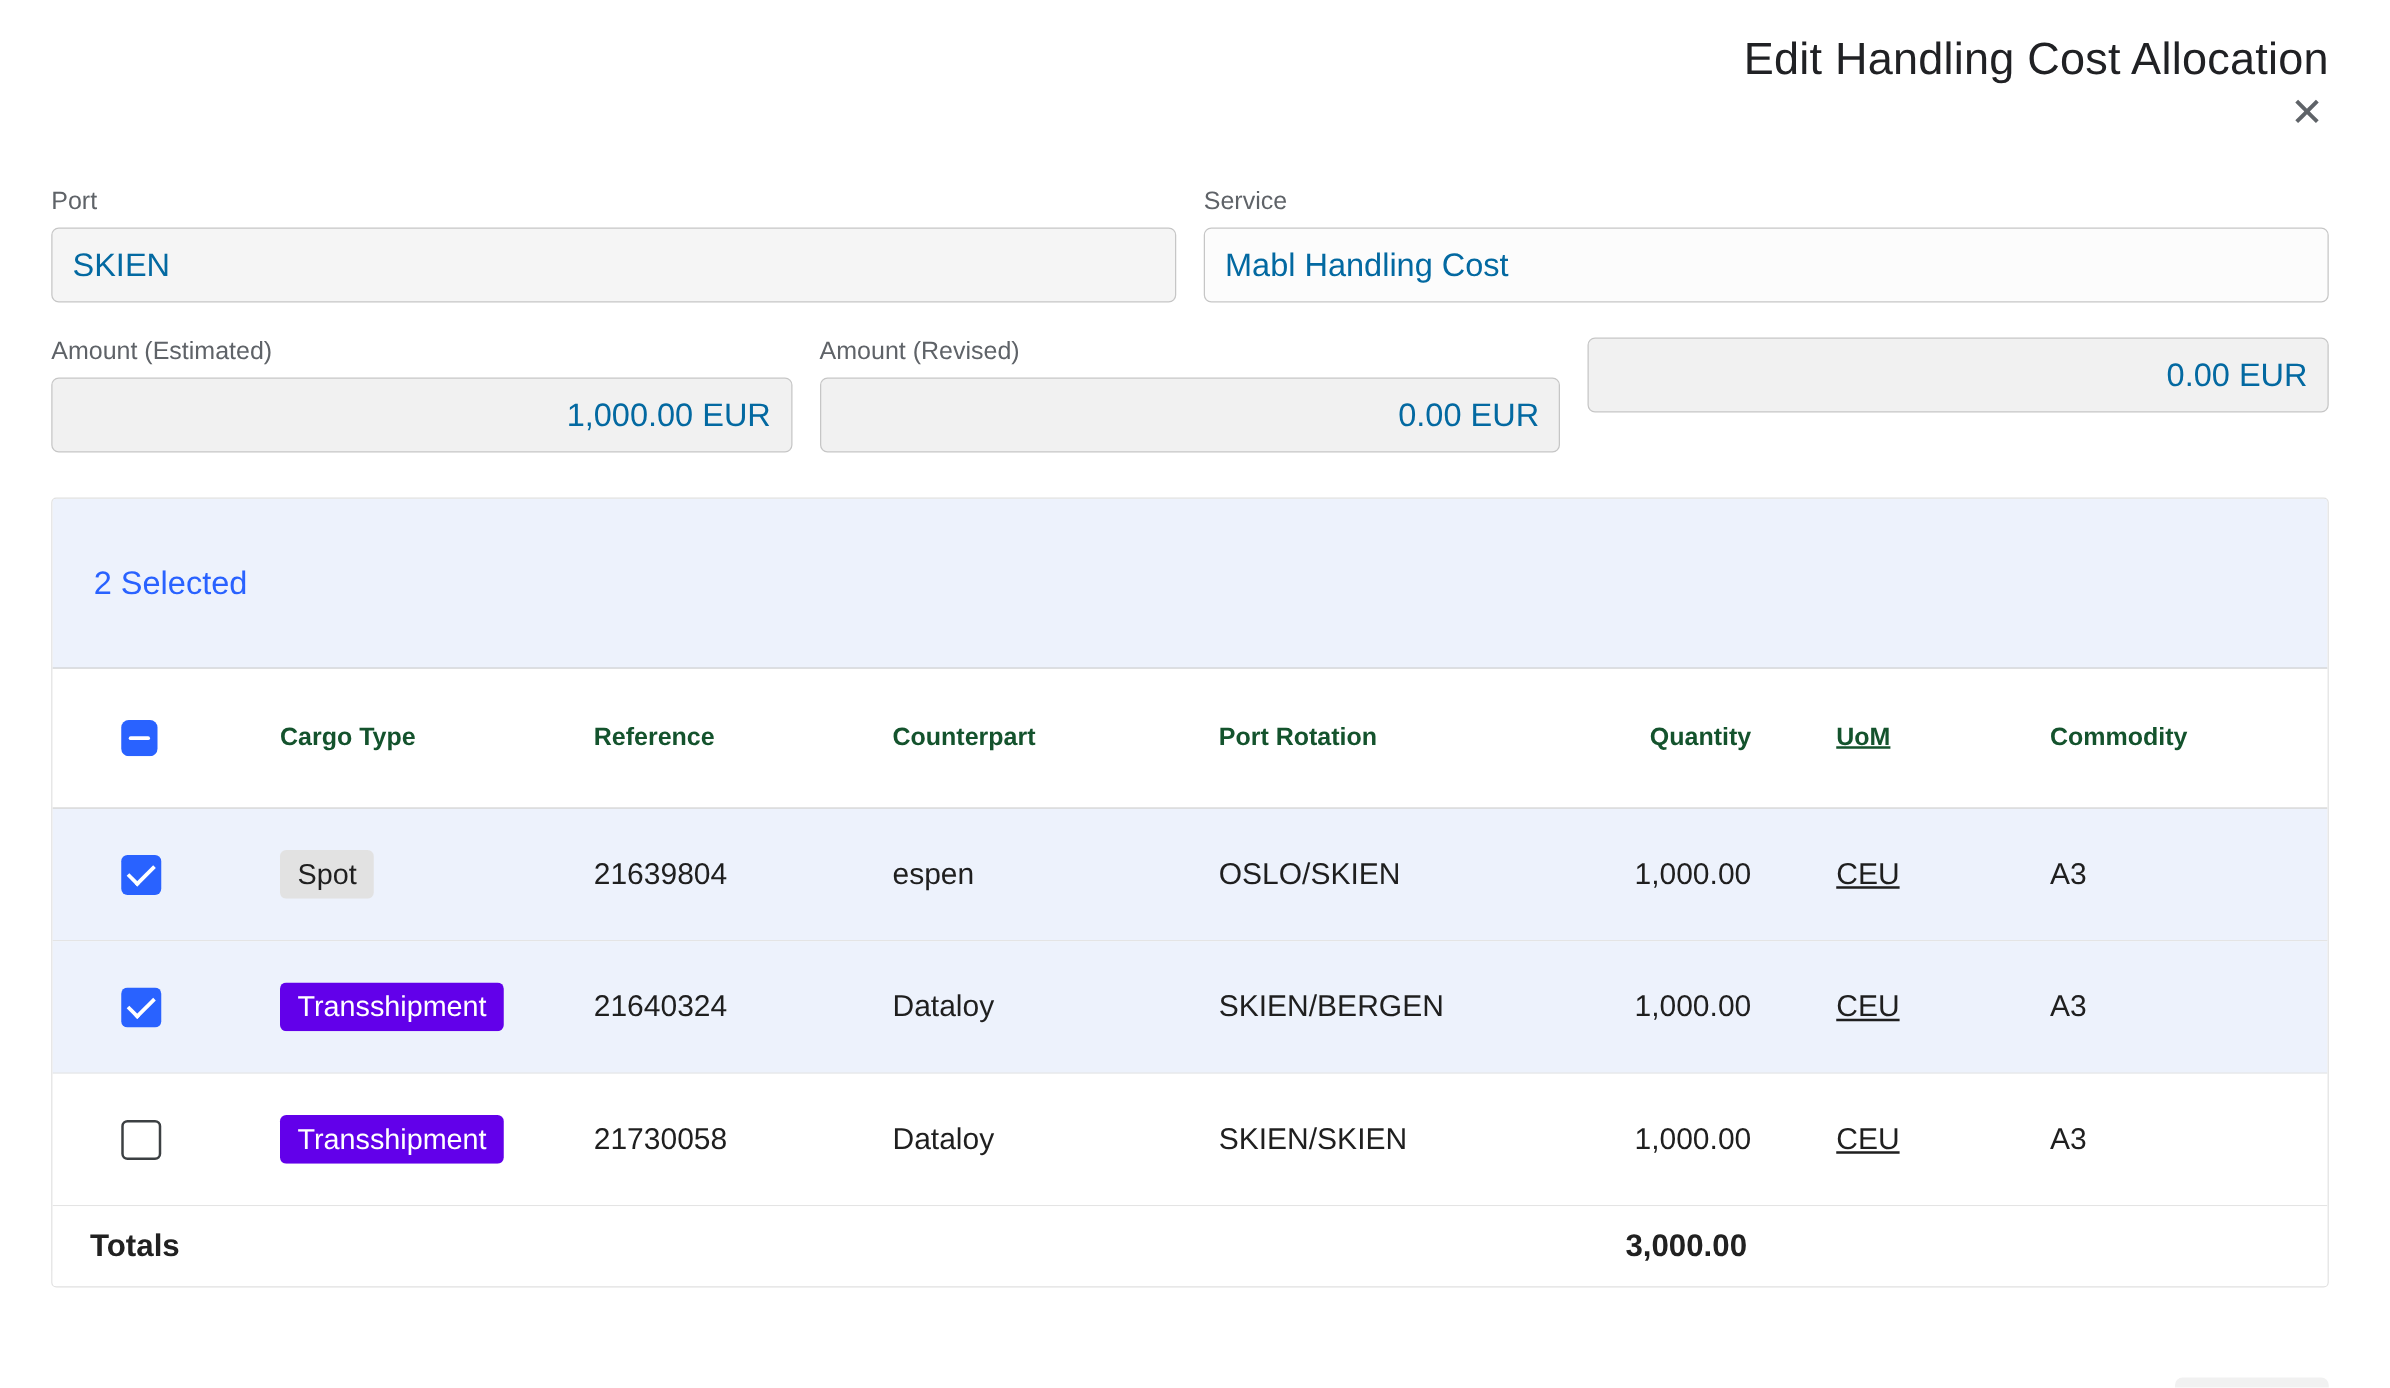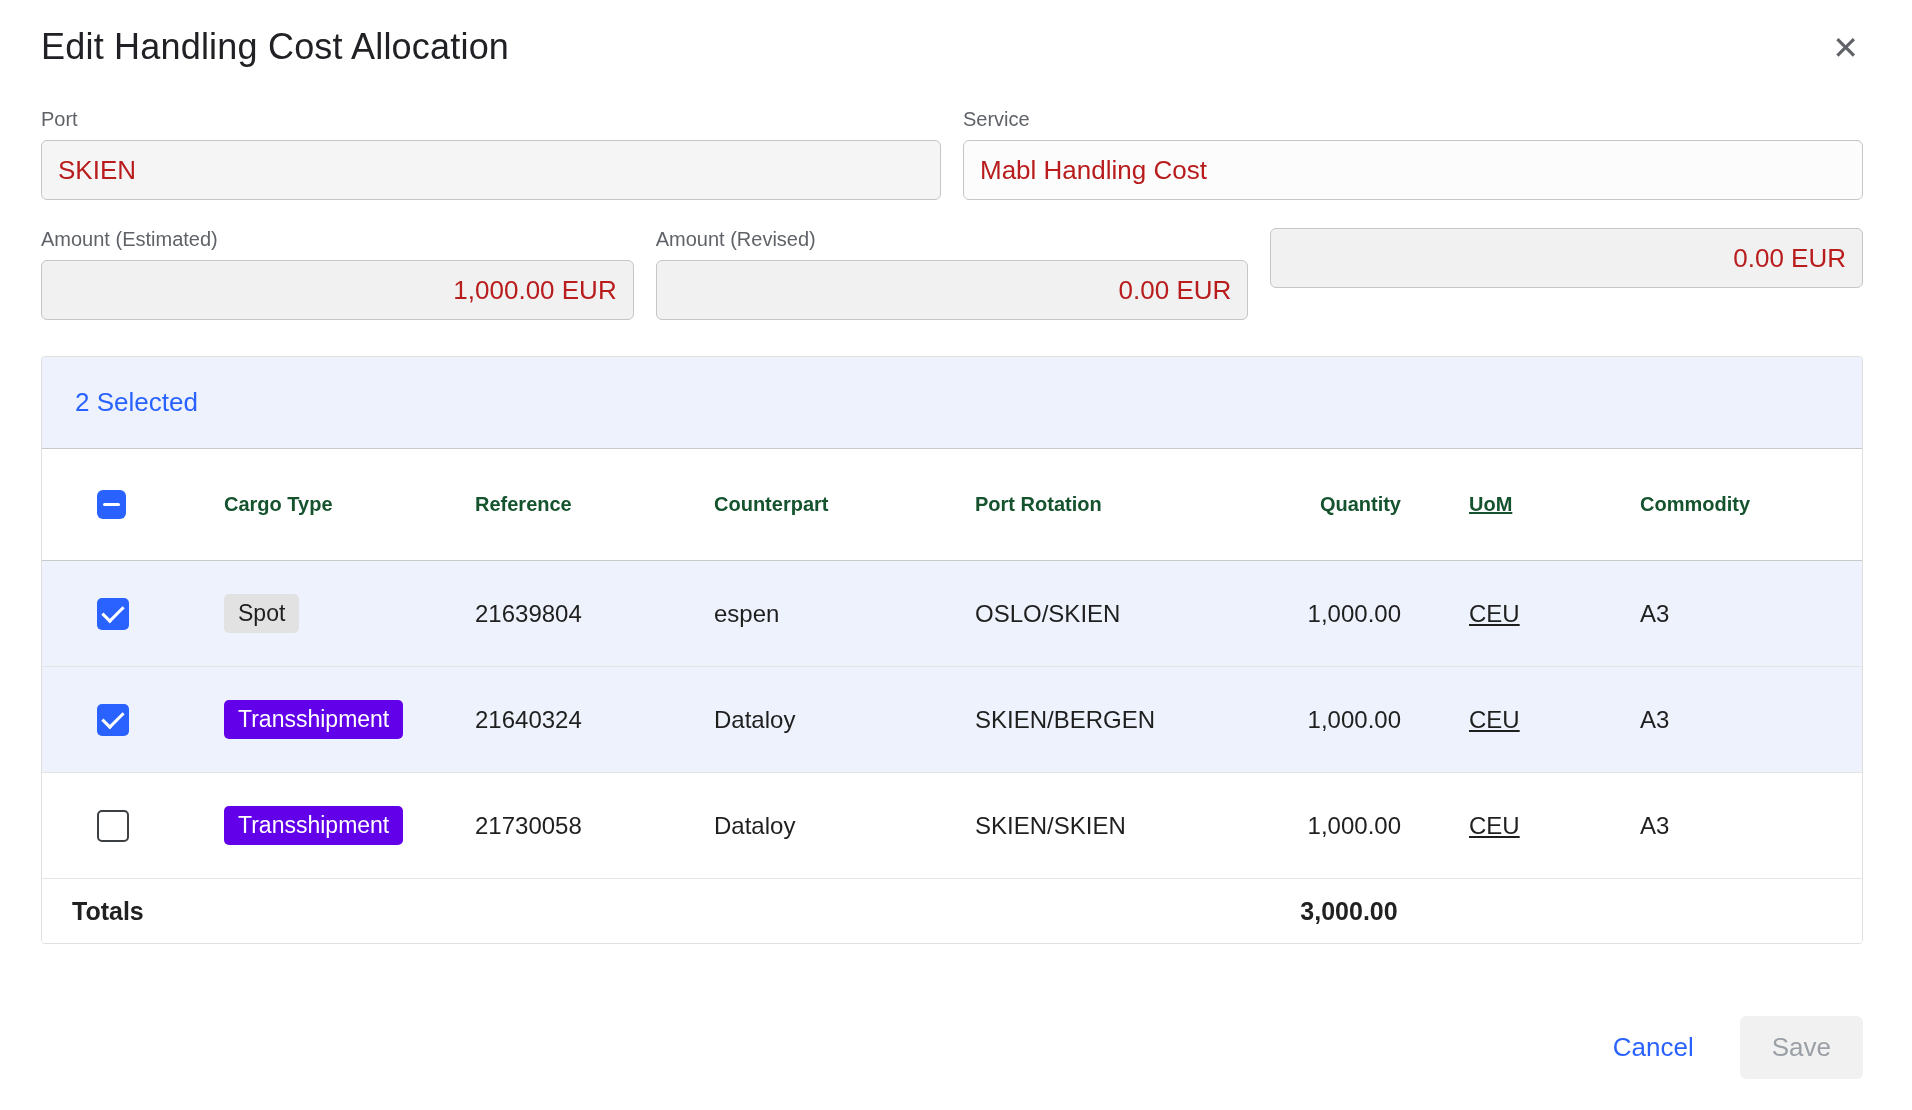"Edit Handling Cost Allocation" .dialog-header { align-items: center -> flex-end; flex-direction: none -> column }
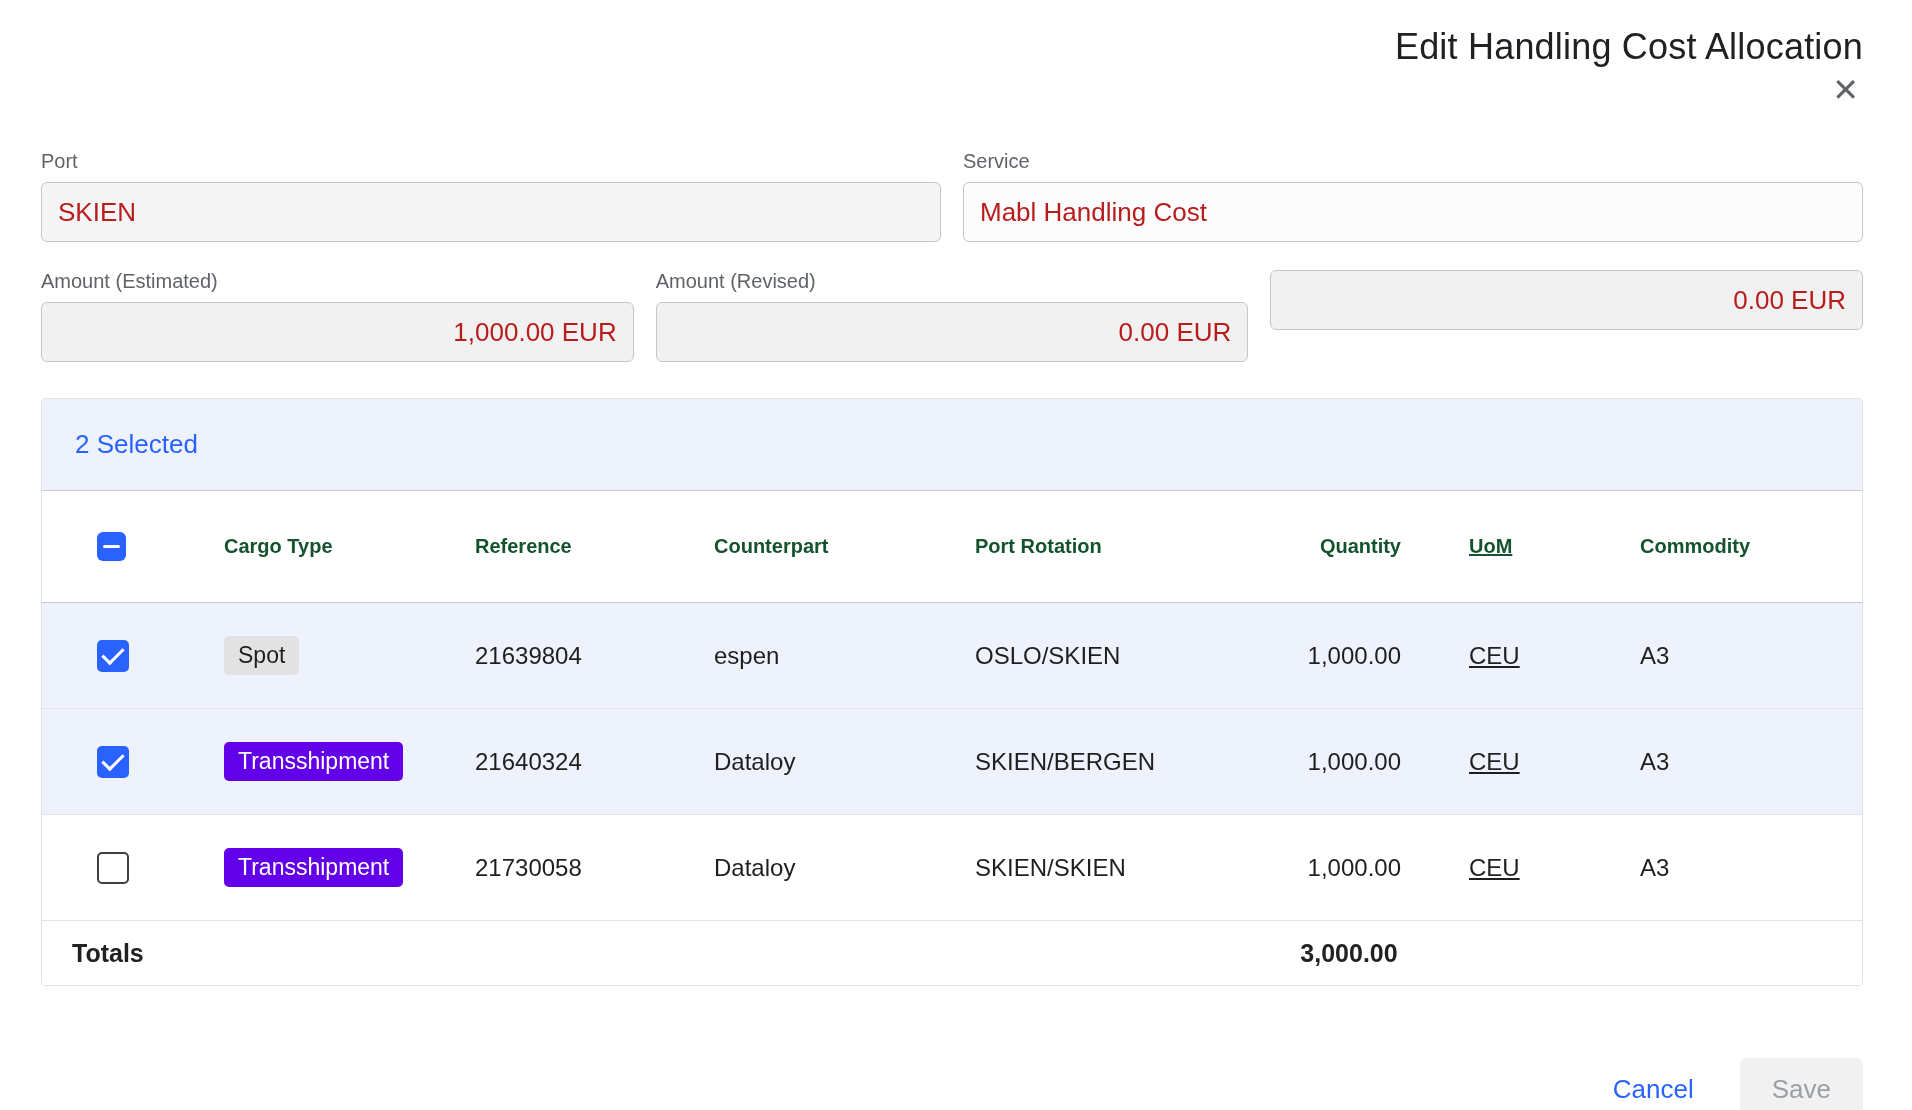"SKIEN" .field input { color: #b91c1c -> #0369a1 }
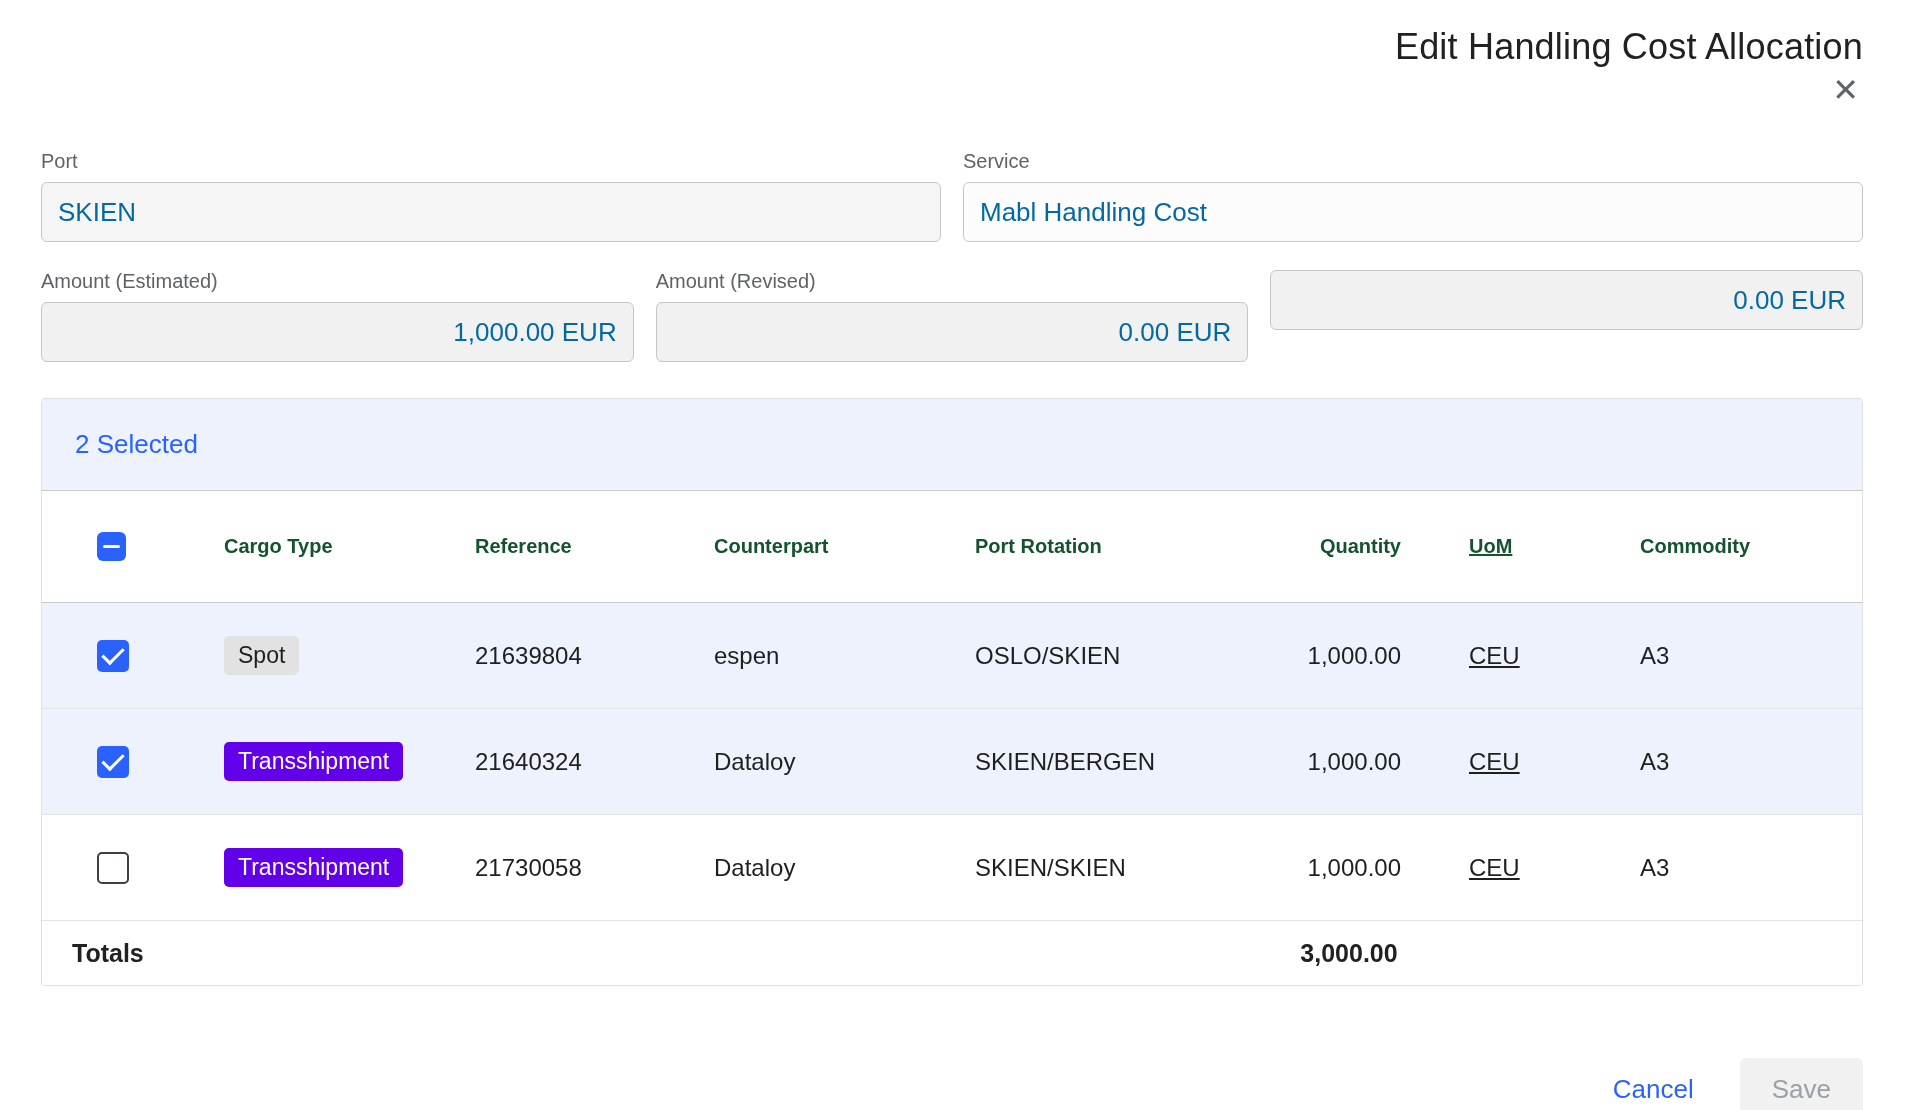"2 Selected" .panel-selectbar { height: 92px -> 136px }
